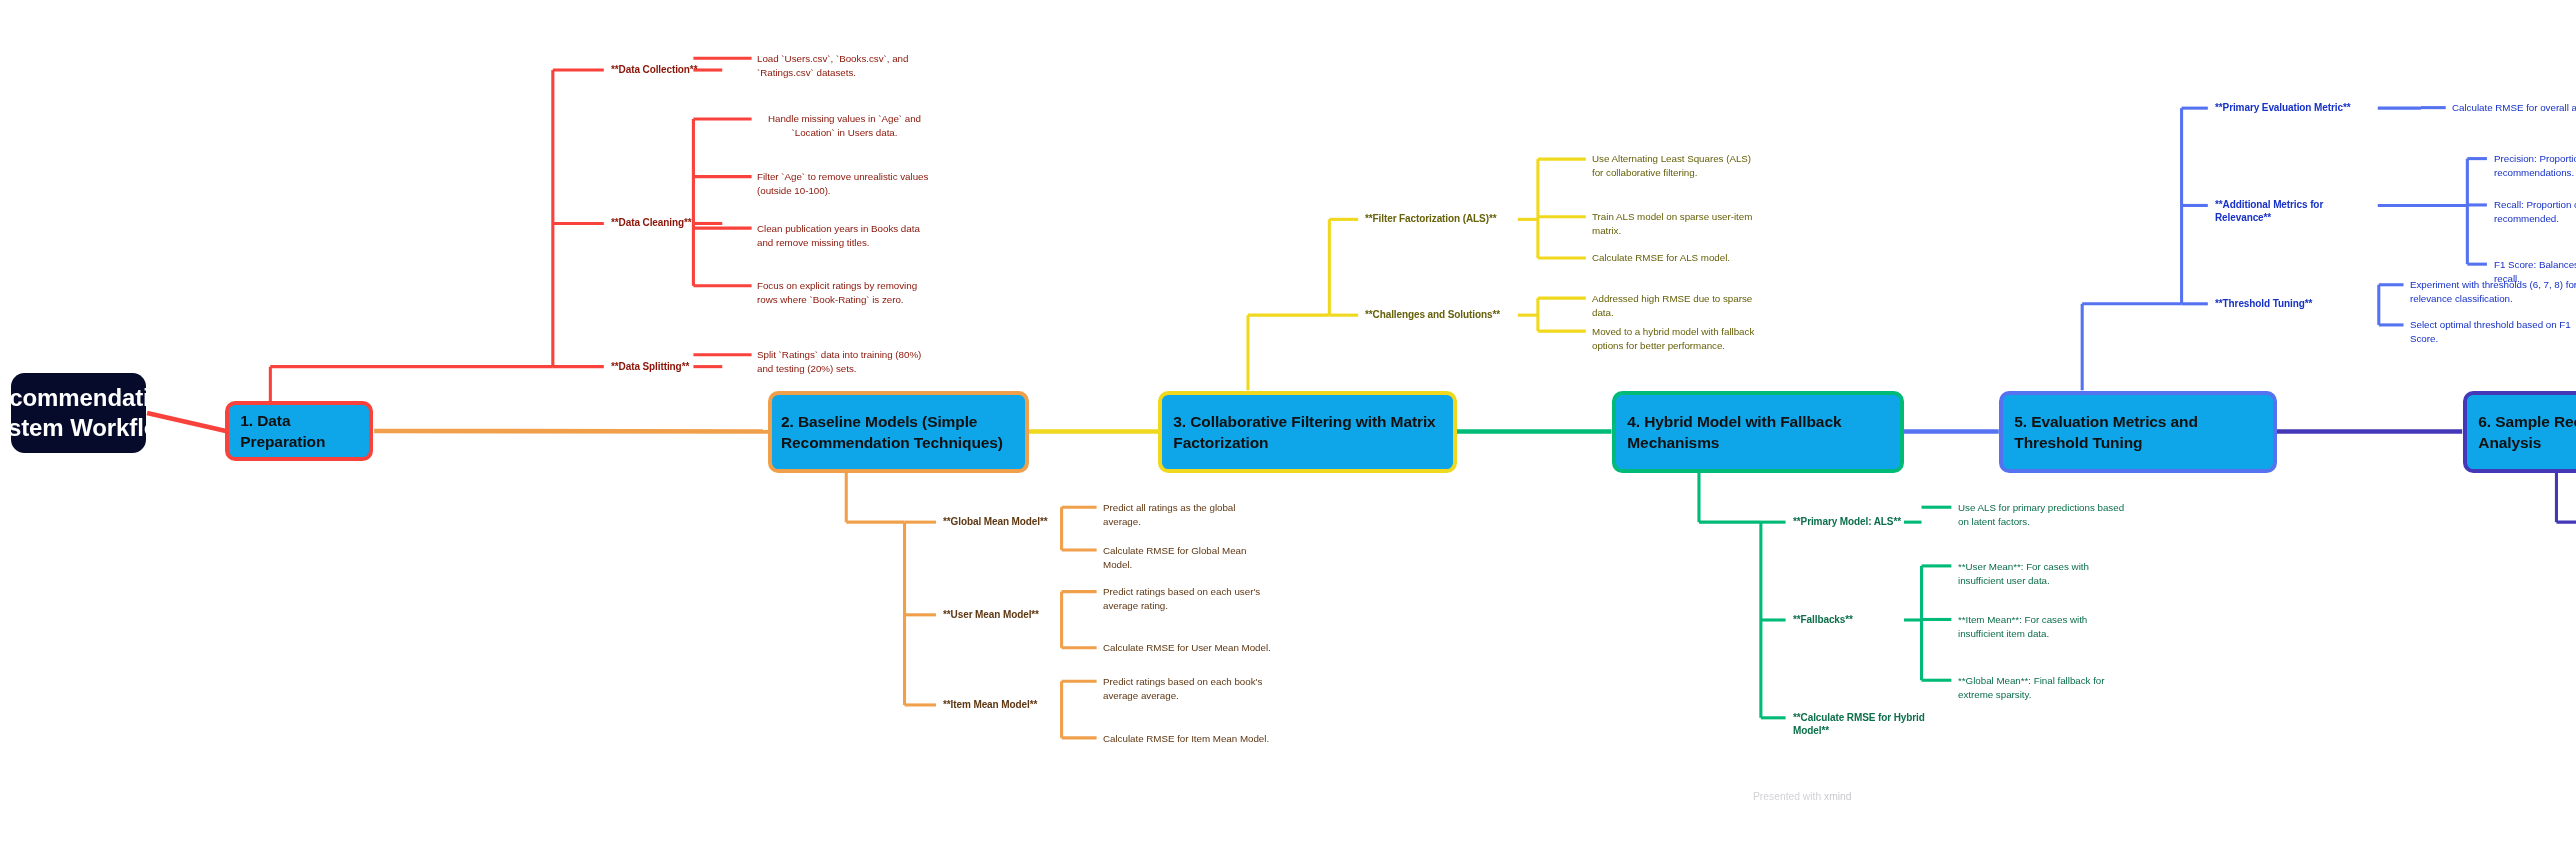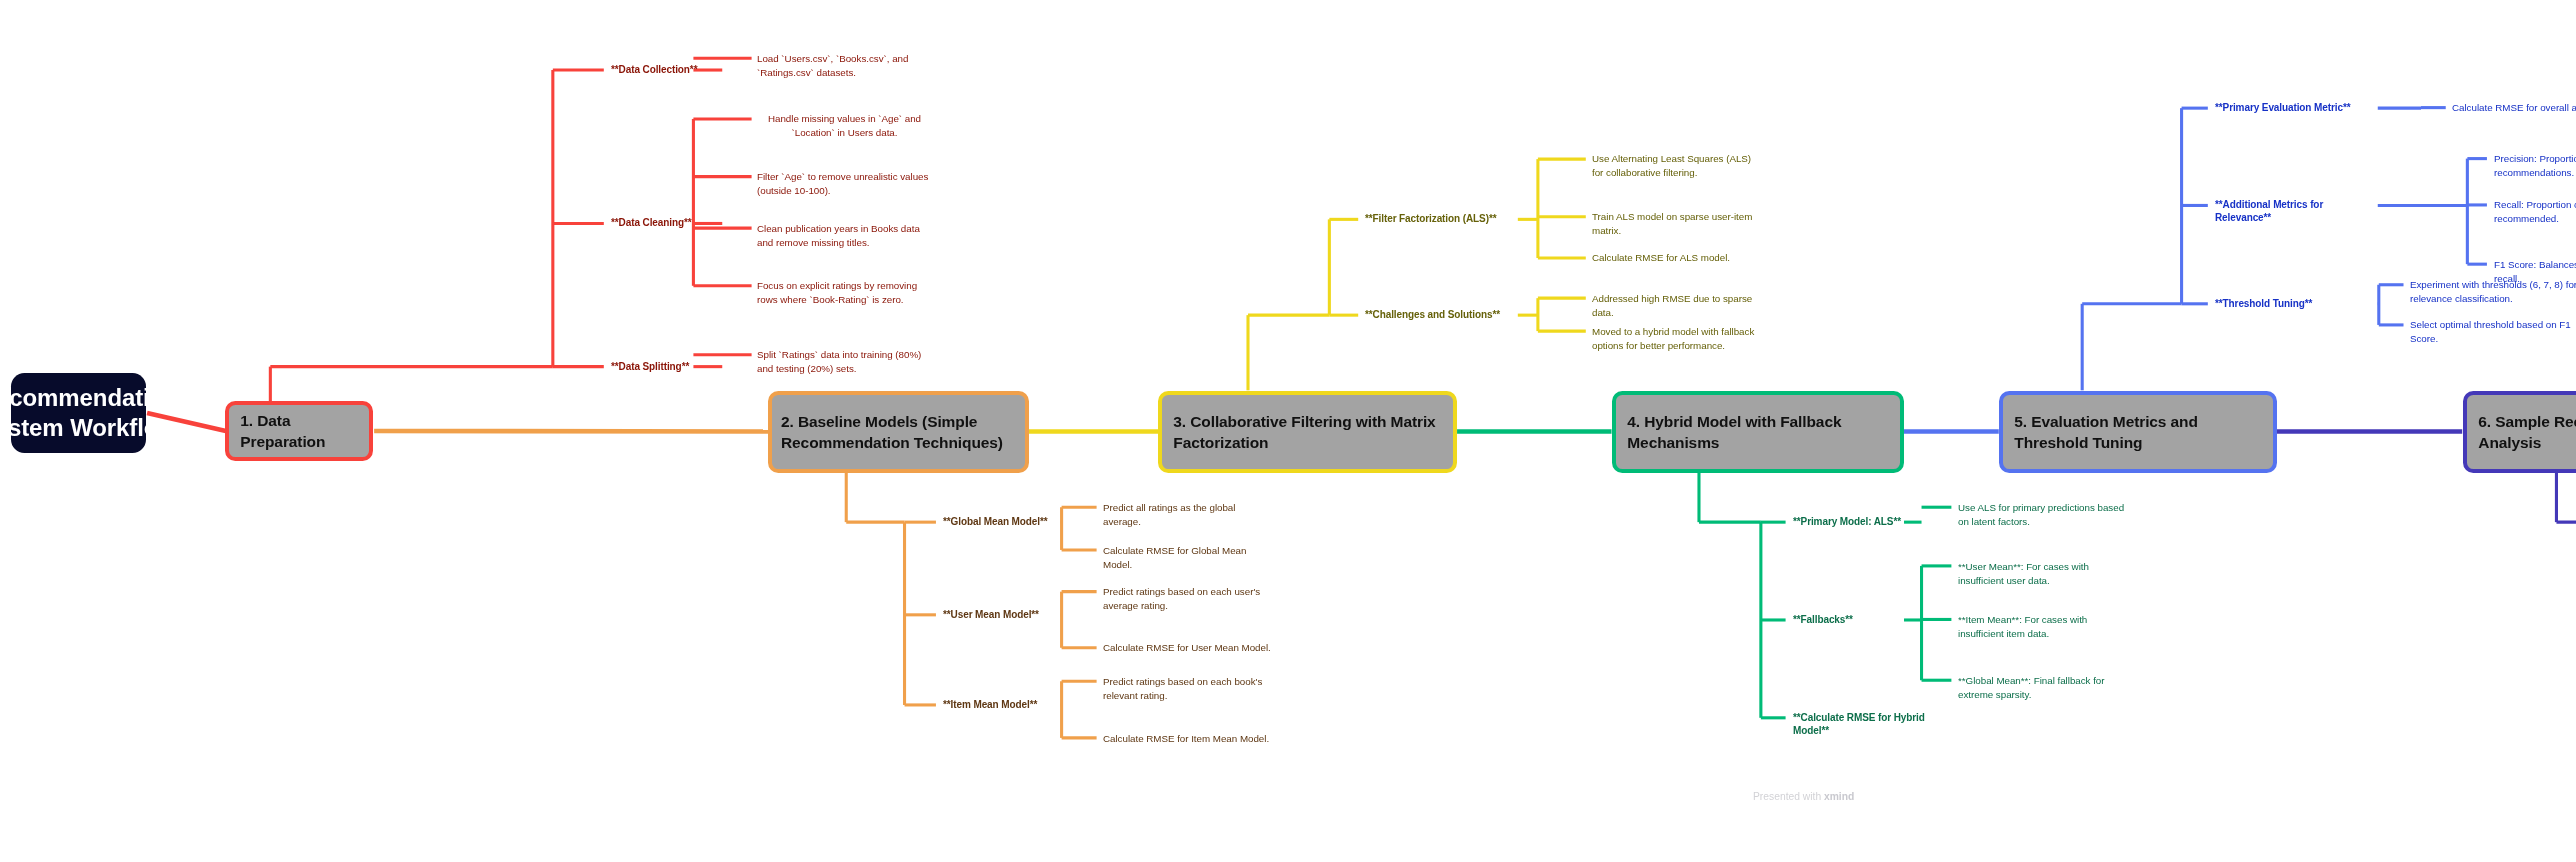"1. Data Preparation" .main-node { background: #a3a3a3 -> #0ea5e9 }
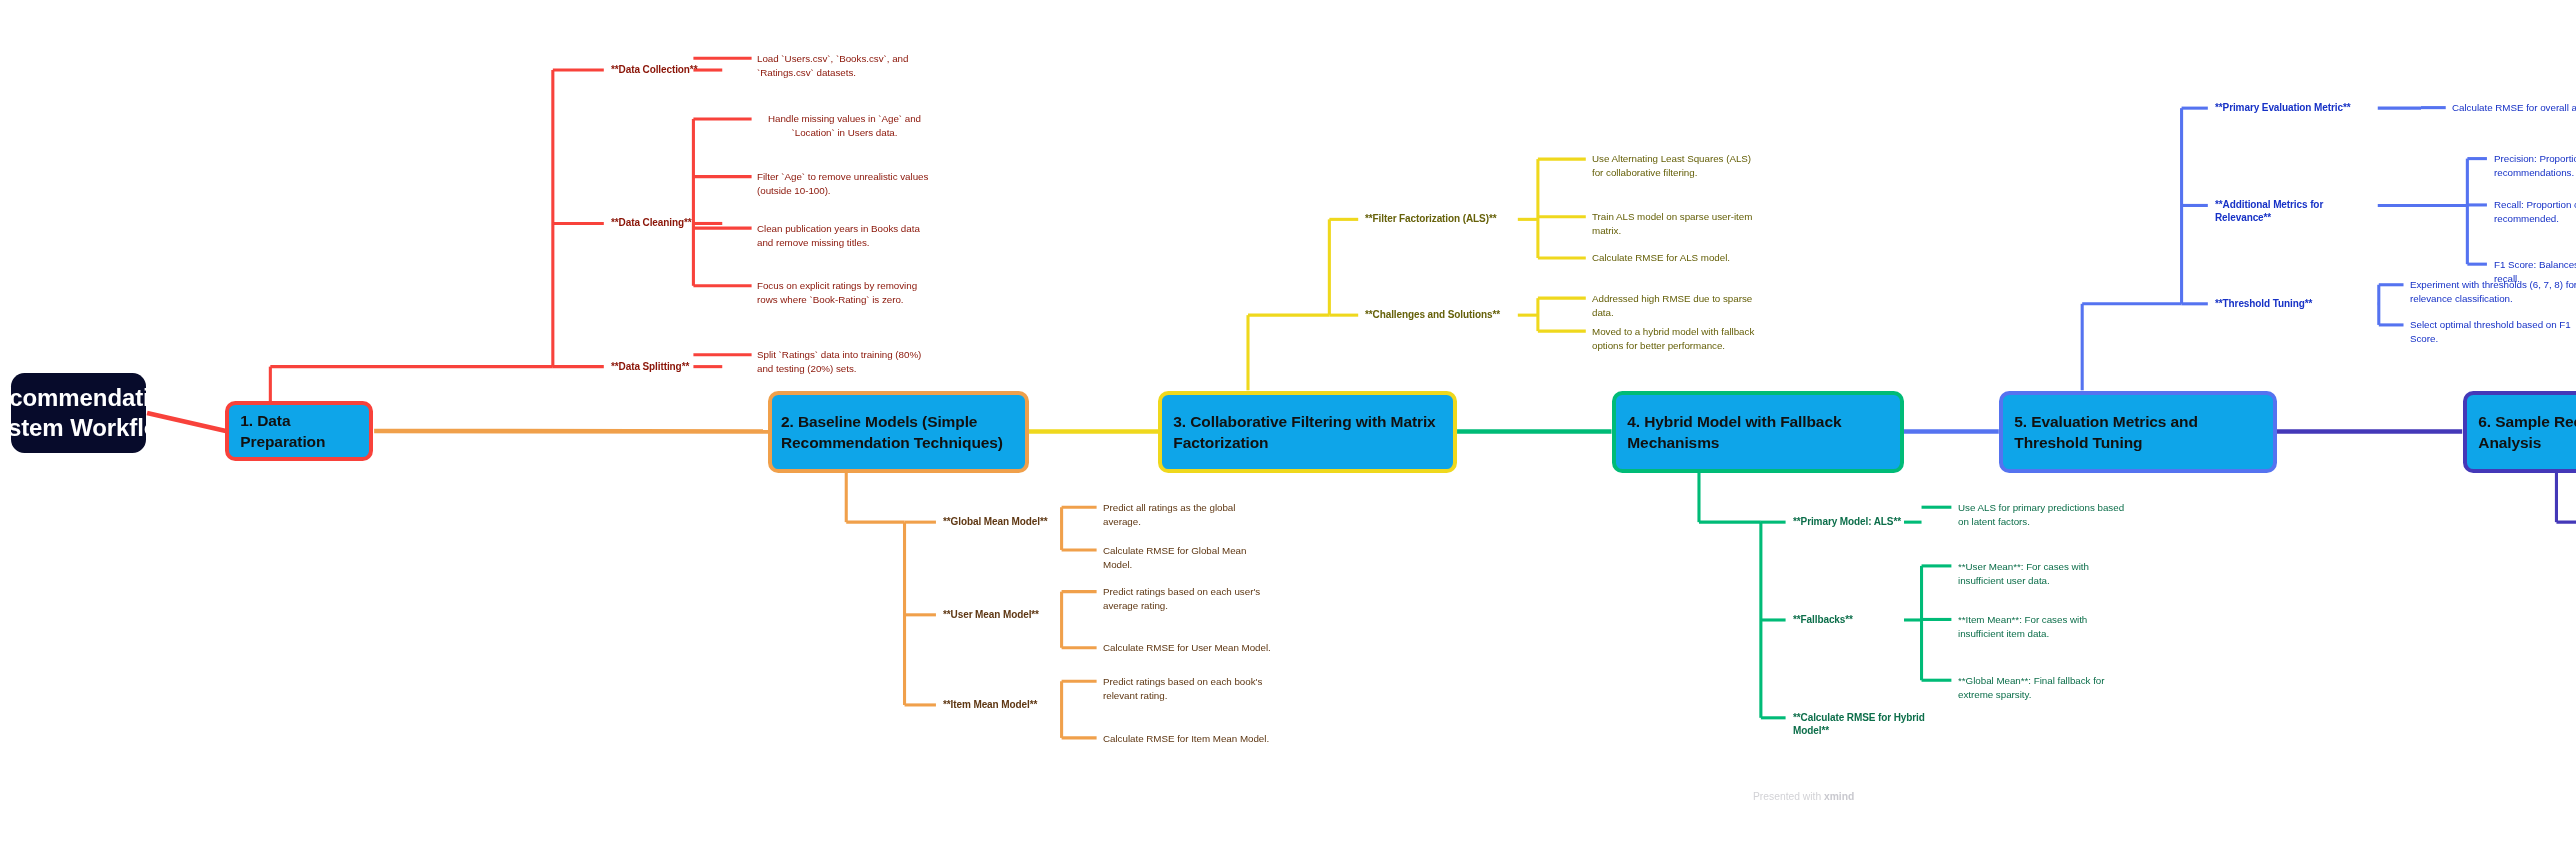"Predict ratings based on each book's" div.lvl3 { text: relevant rating -> average average }
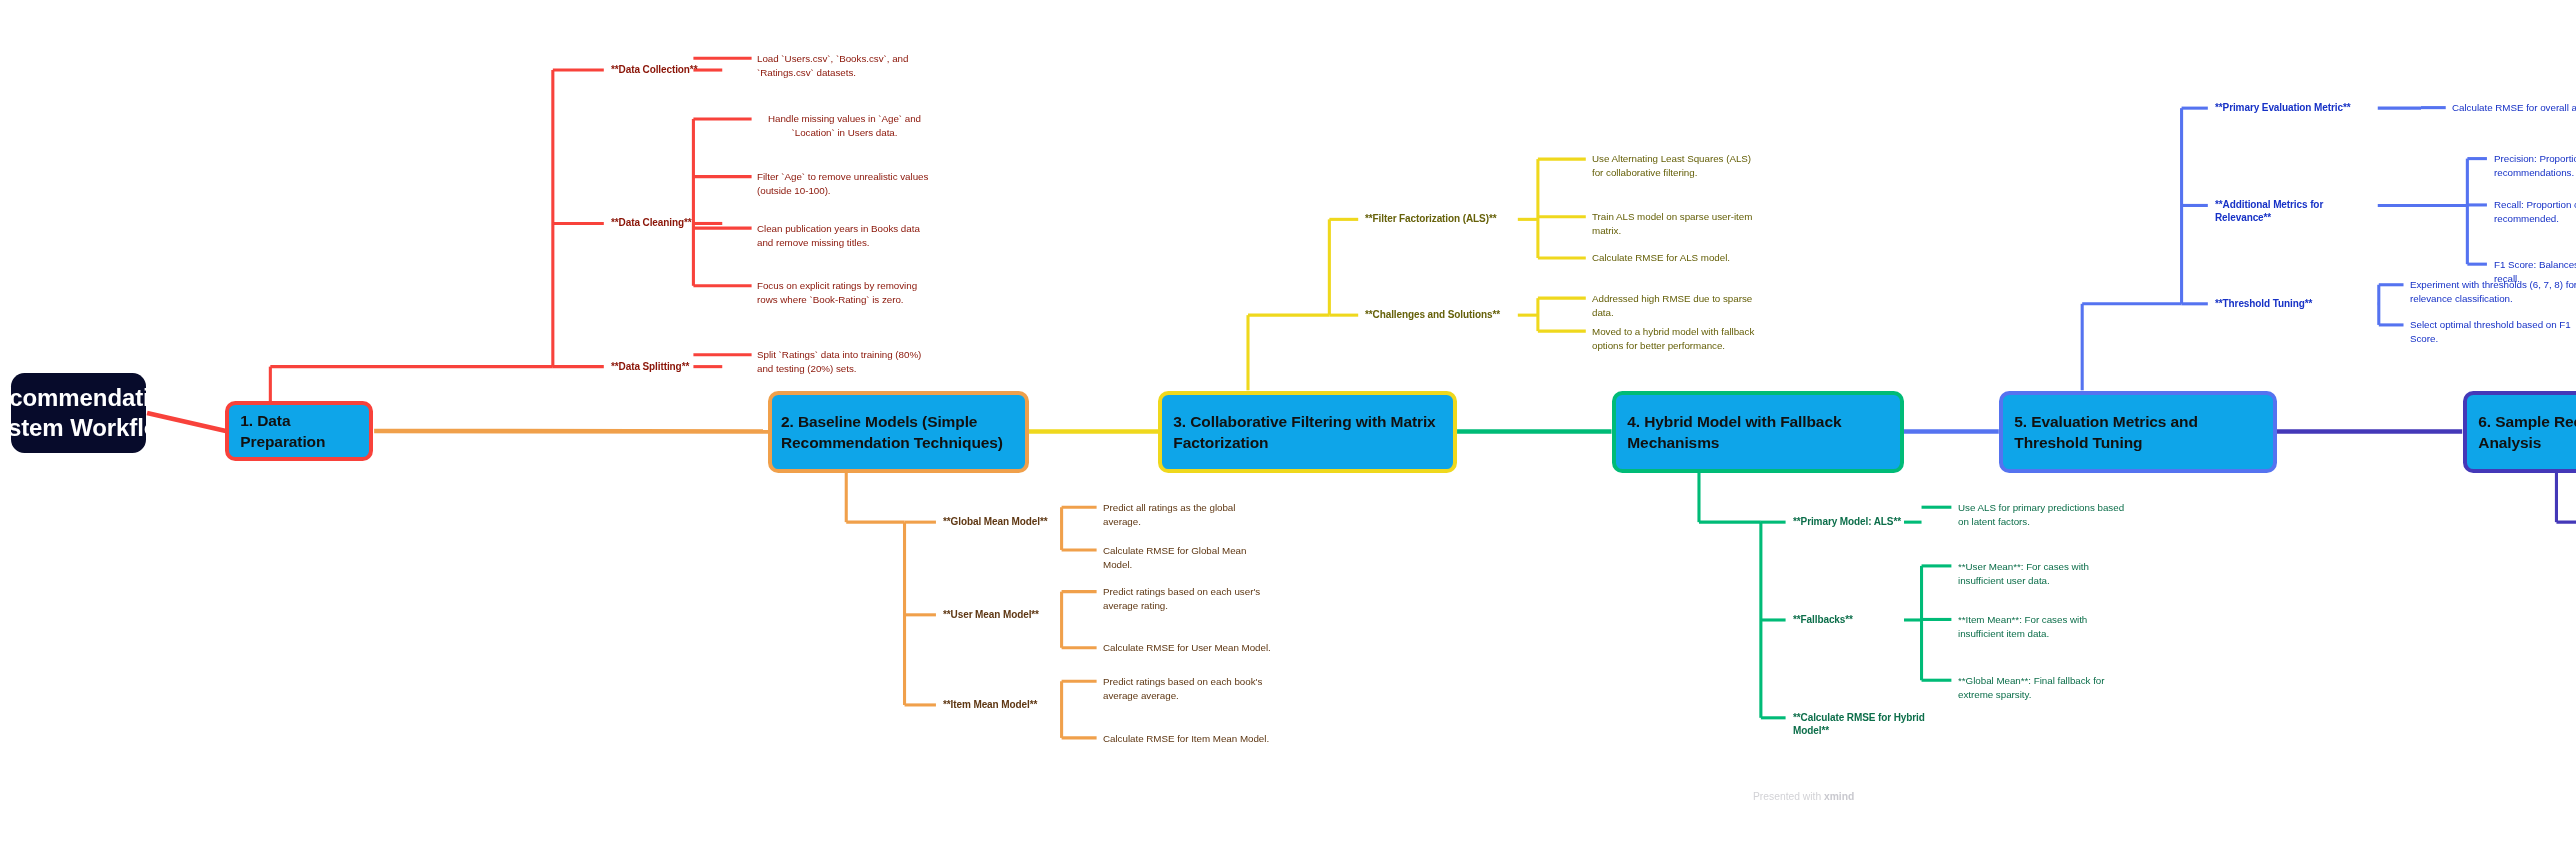"xmind" .footer b { font-weight: 700 -> 400 }
